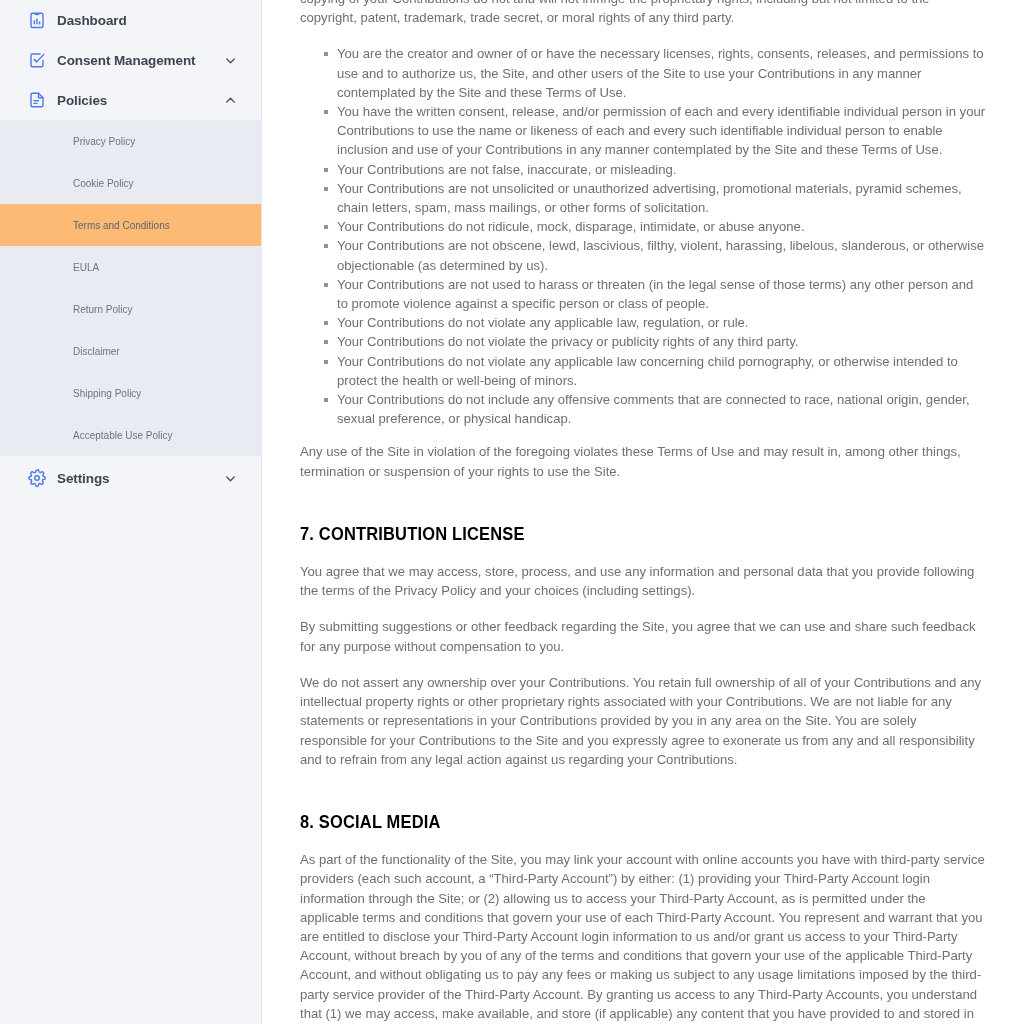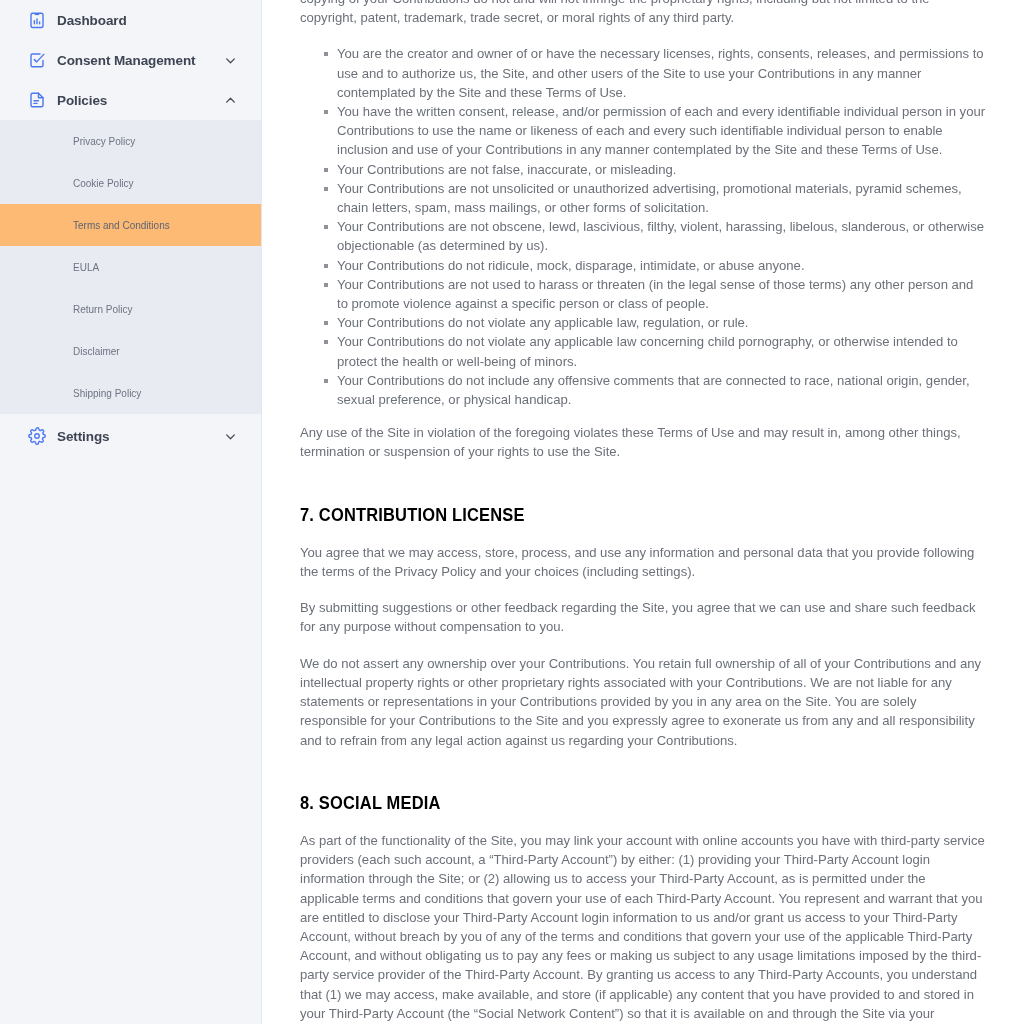"Your Contributions are not obscene," li { order: before "Your Contributions do not ridicule," -> after "Your Contributions do not ridicule," }
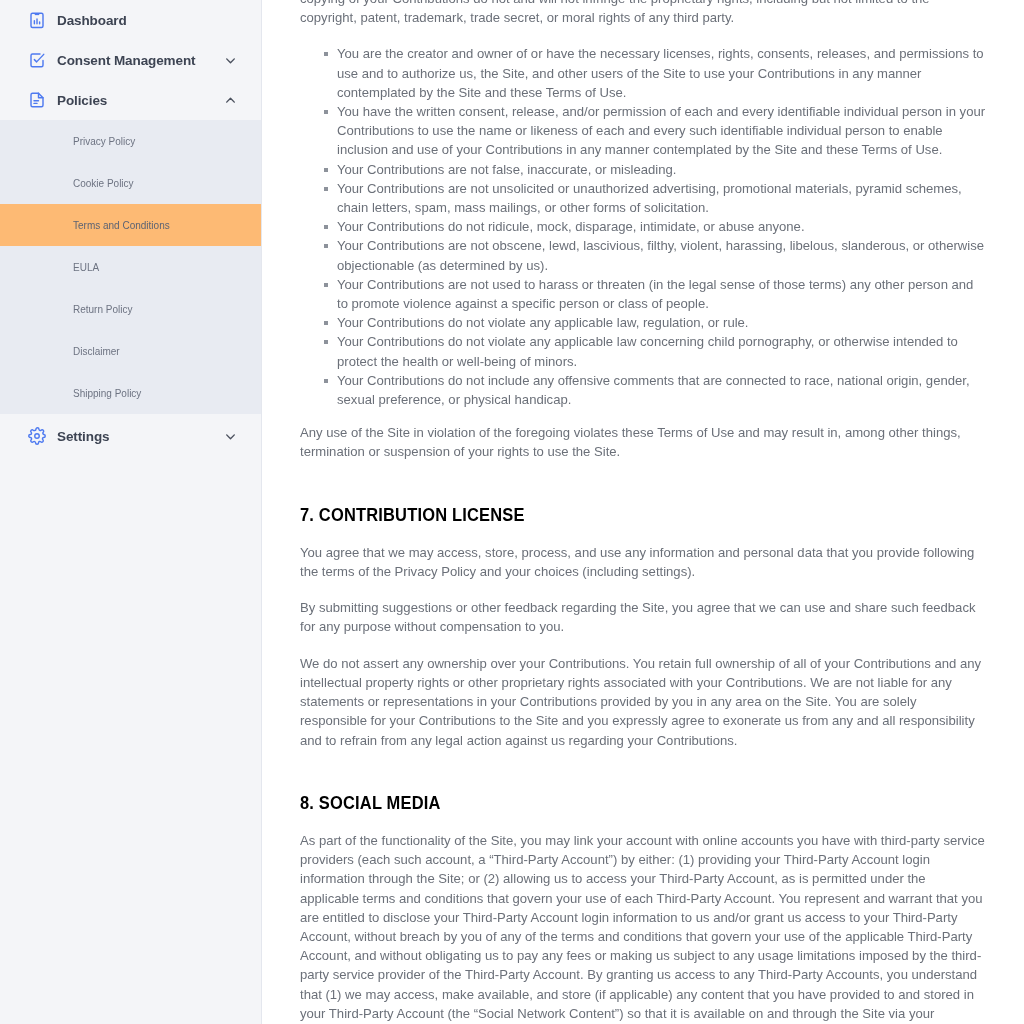"Your Contributions do not violate the" li { html: none -> <li>Your Contributions do not violate the privacy or publicity rights of any third party.</li> }
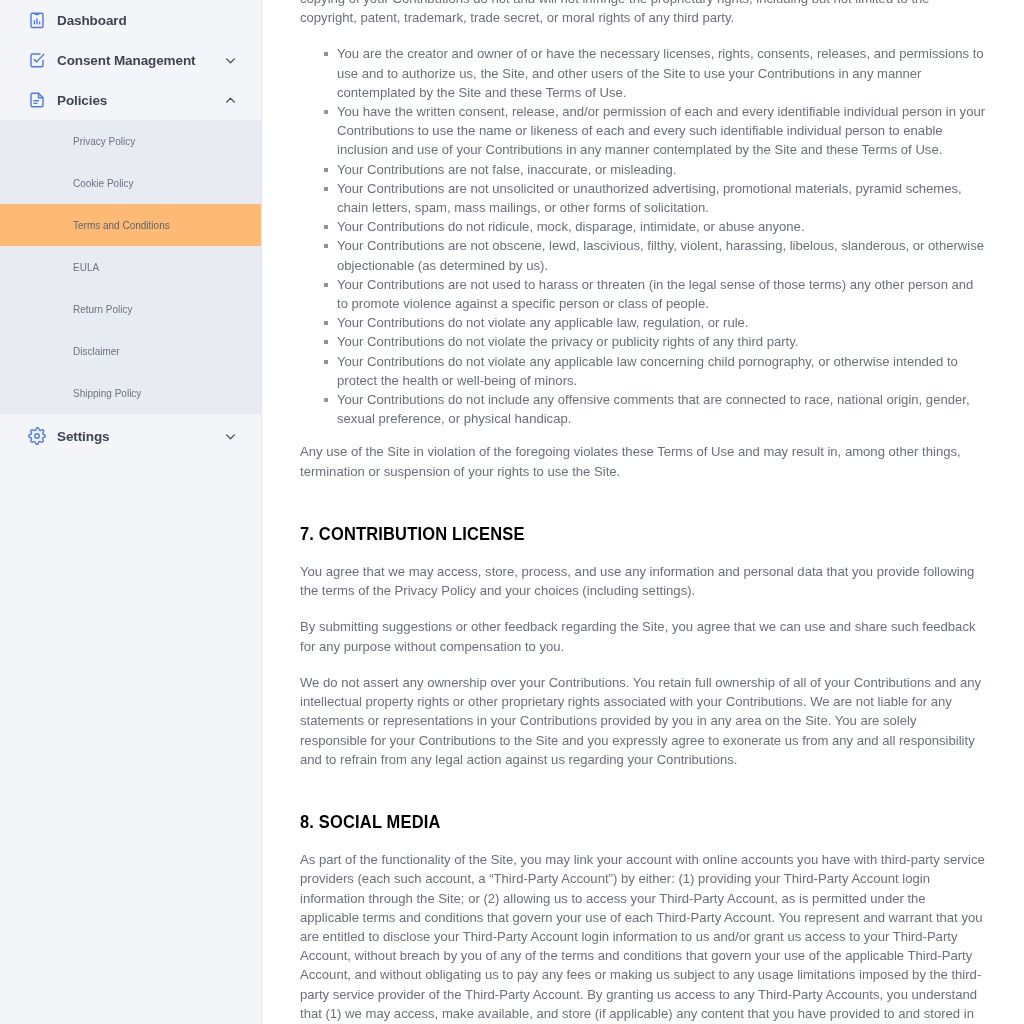"Acceptable Use Policy" div.submenu-item { html: none -> <div>Acceptable Use Policy</div> }
